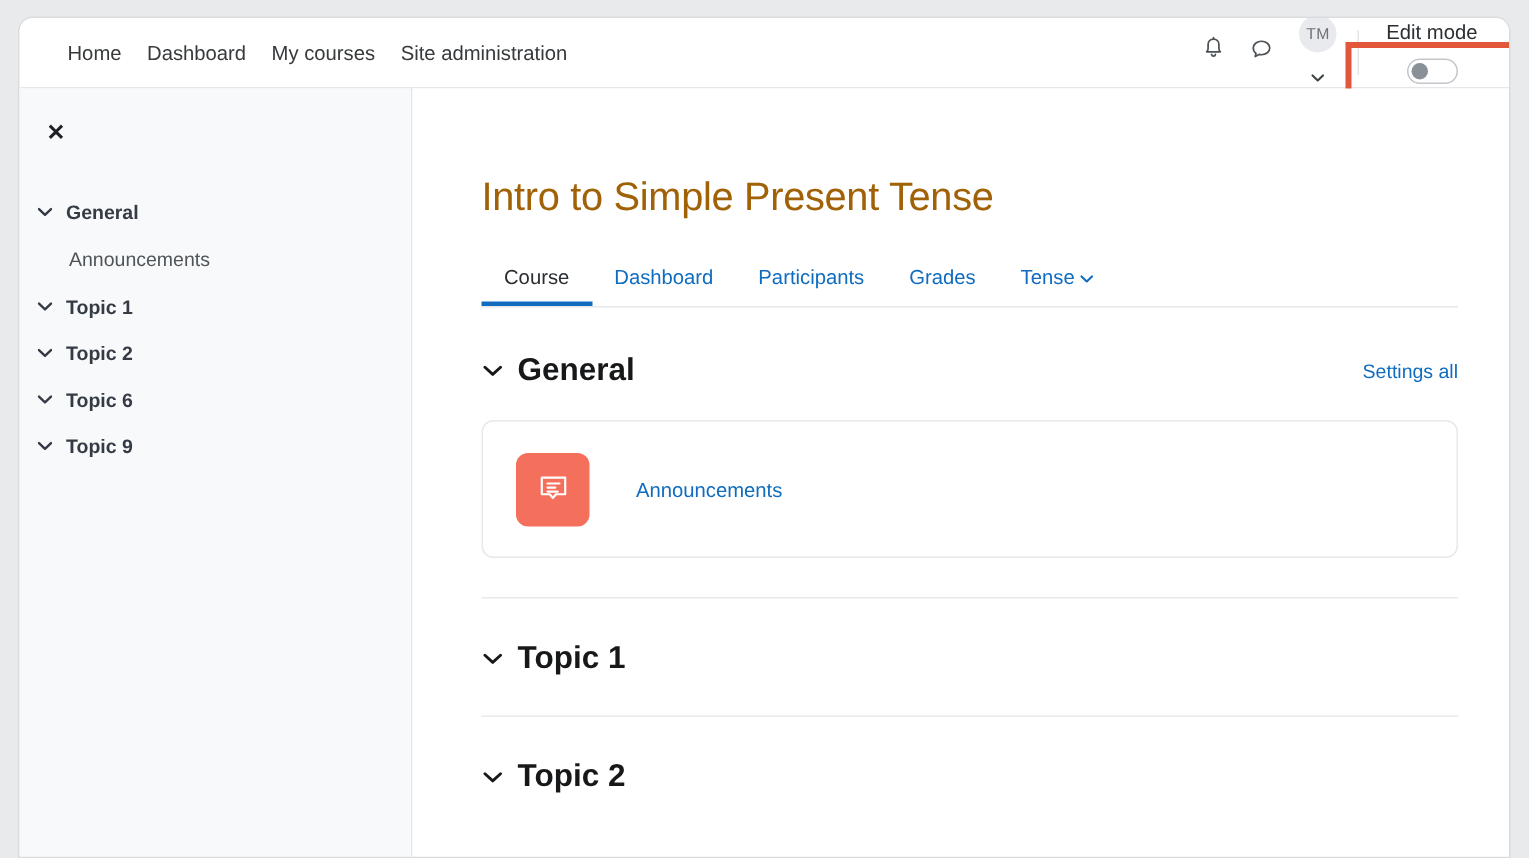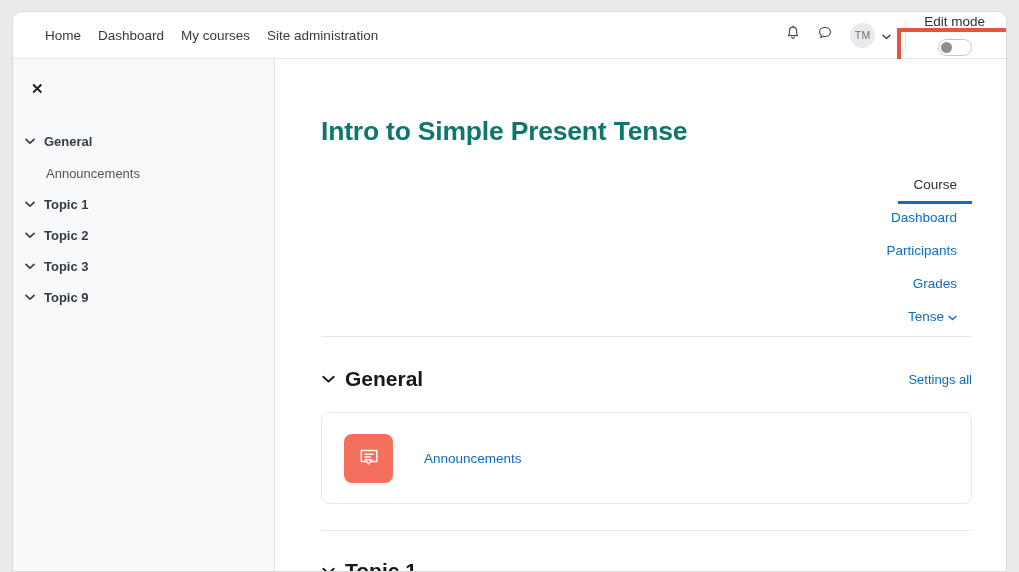"TM" .avatar-wrap { flex-direction: none -> column }
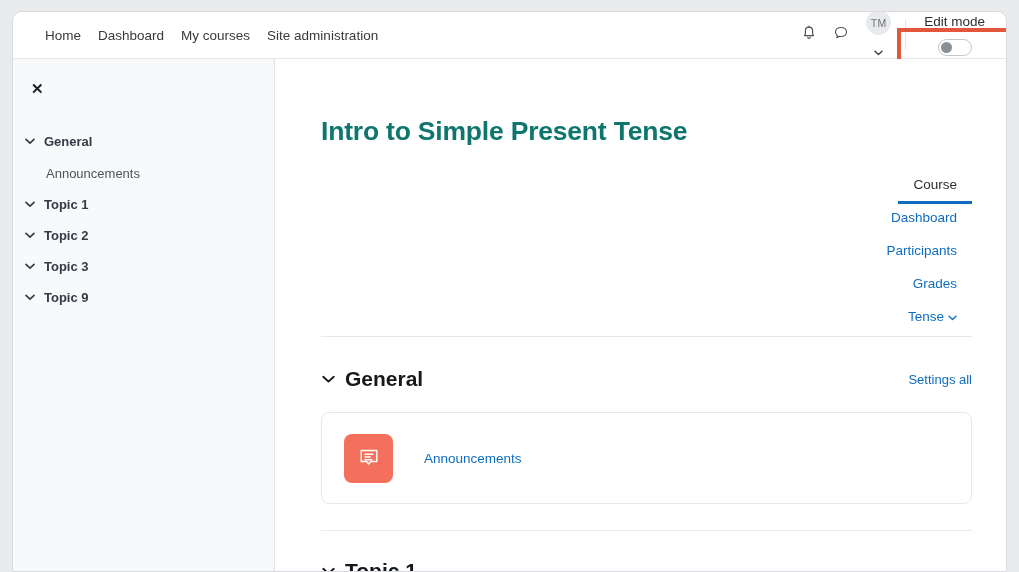"Intro to Simple Present Tense" .page-title { color: #0f766e -> #a16207; font-weight: bold -> normal }
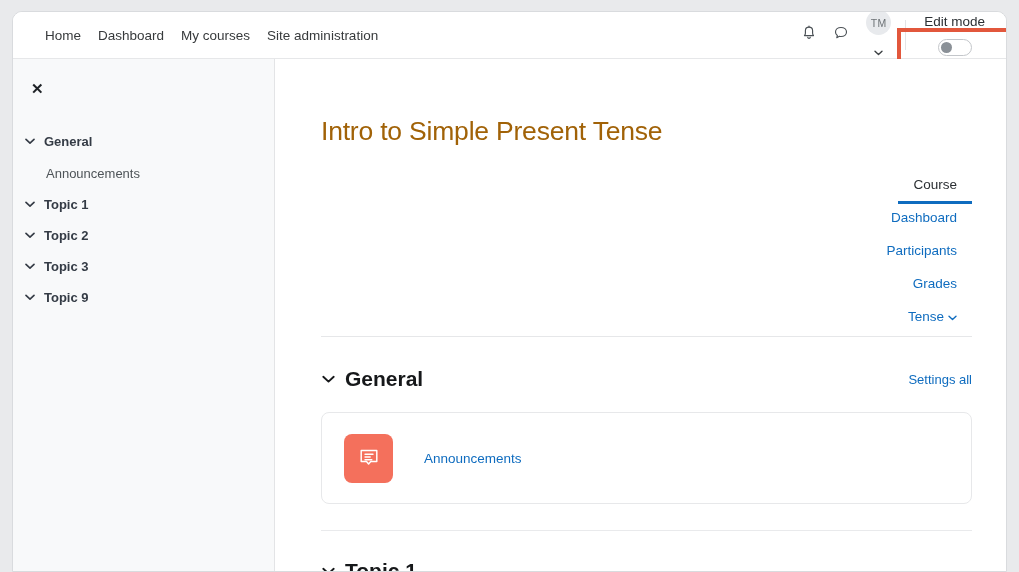"Course" .tabs { flex-direction: column -> none }
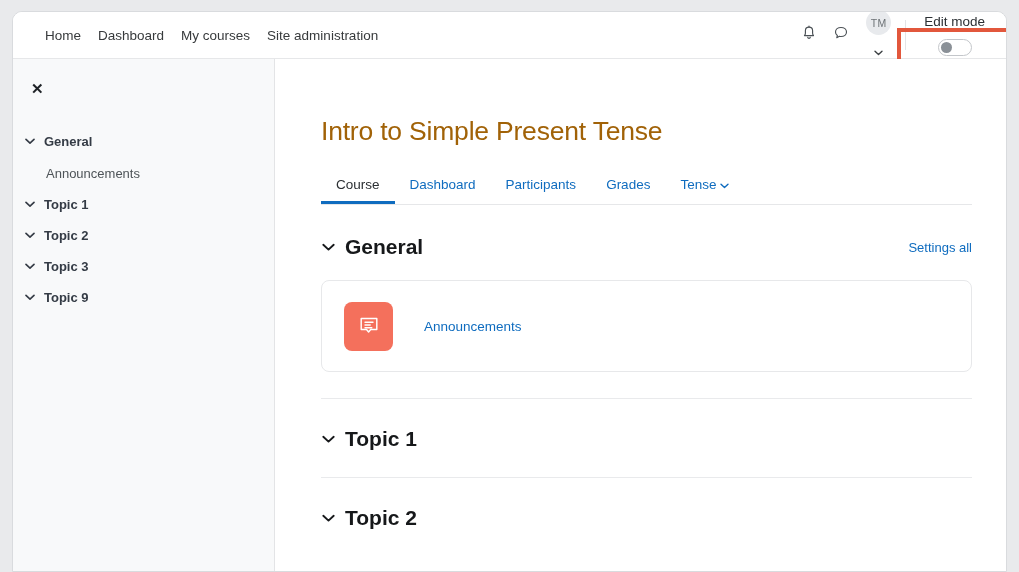"Topic 3" span.side-label-section { text: 3 -> 6 }
